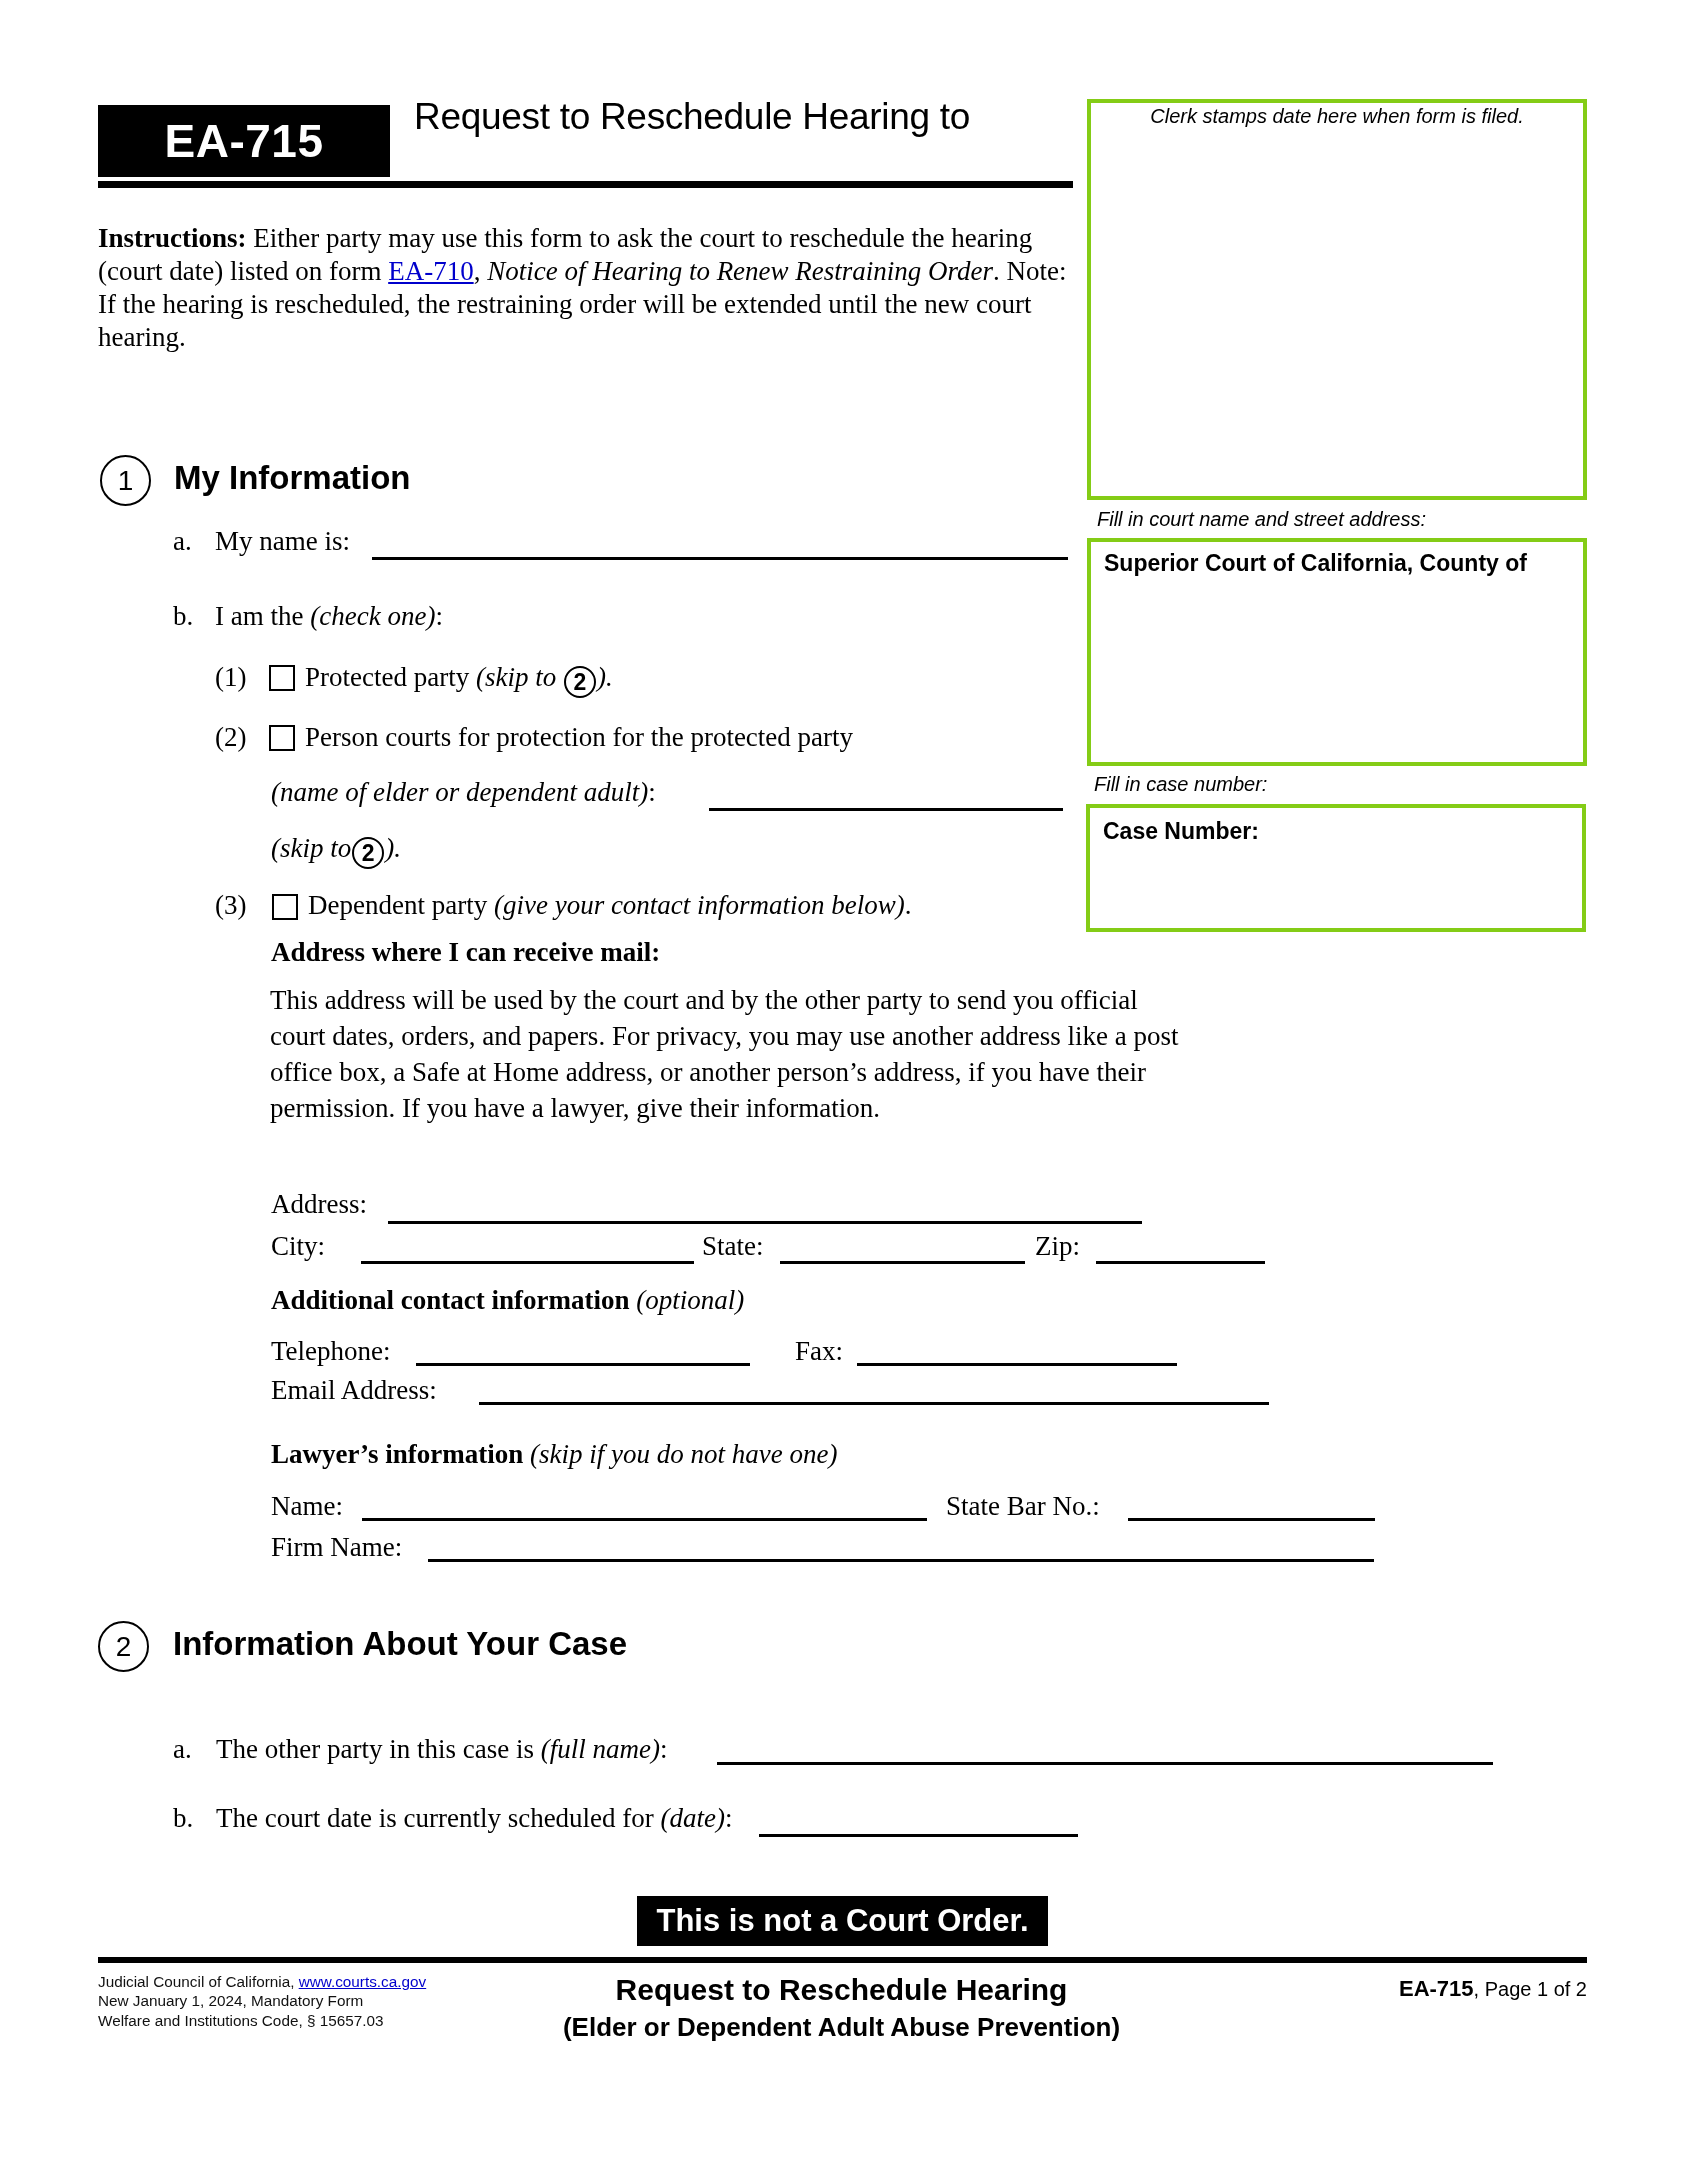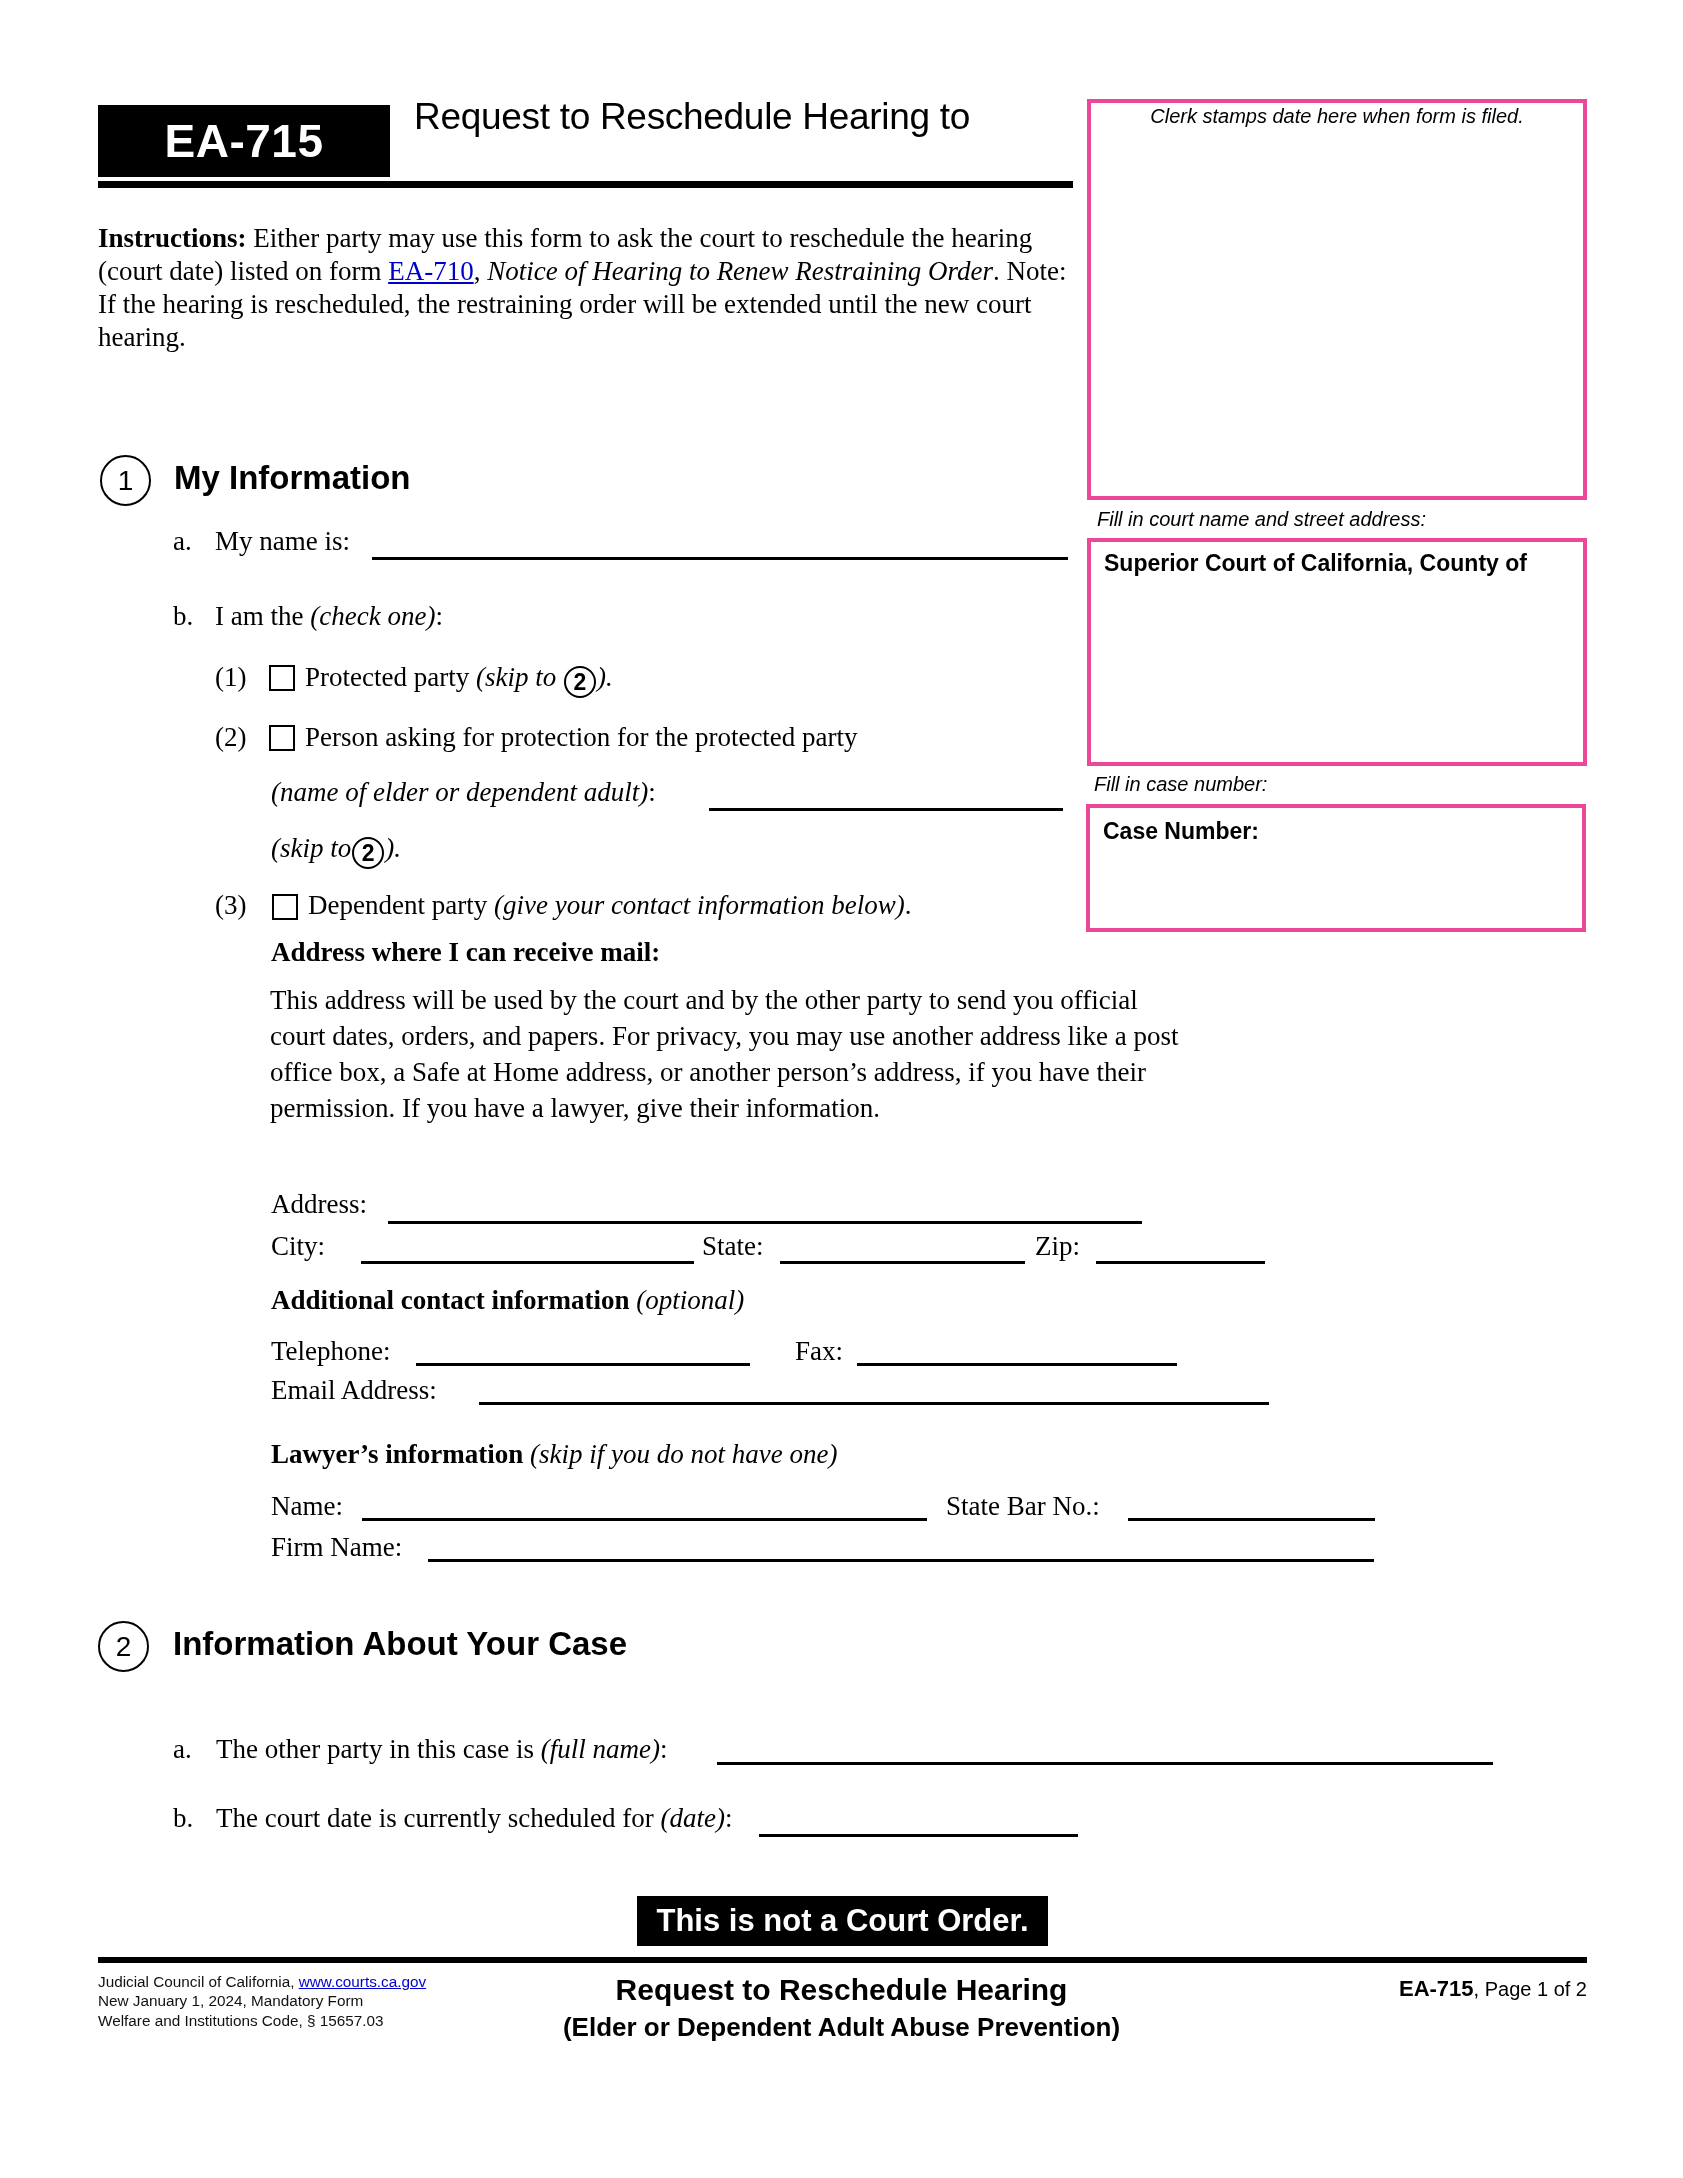"Clerk stamps date here when" .frame { border: 4px solid #ec4899 -> 4px solid #84cc16 }
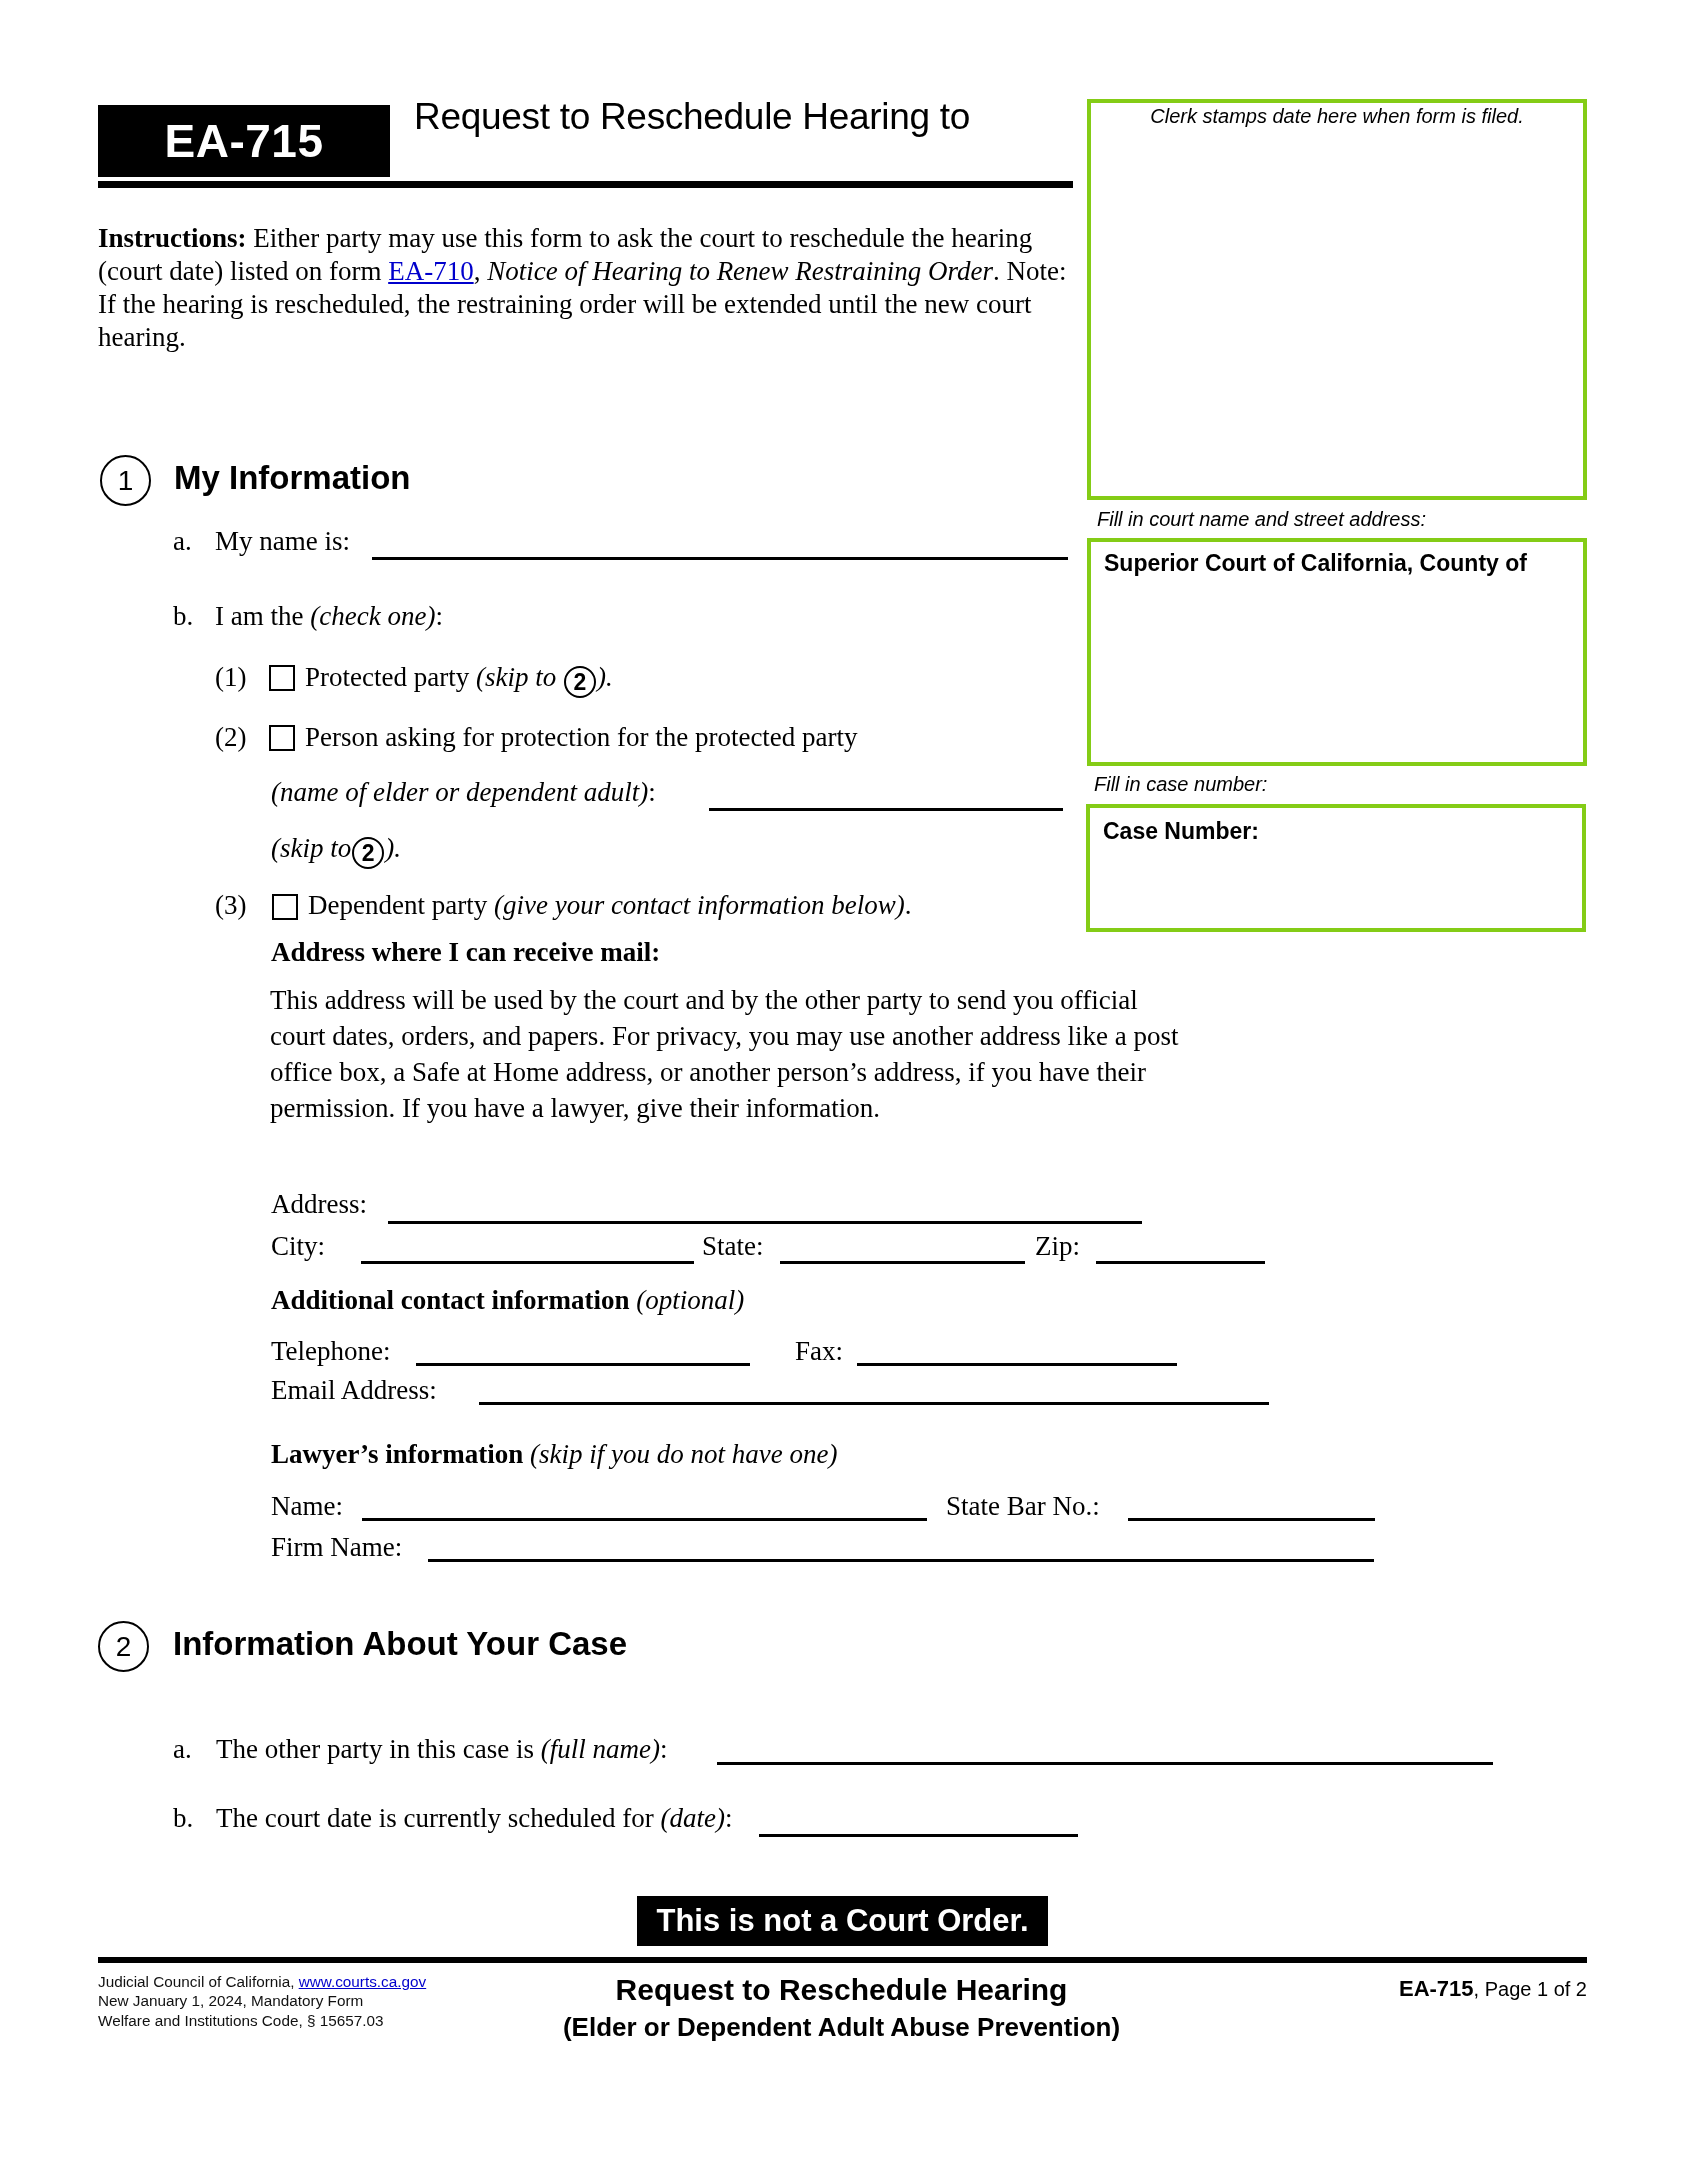"Person asking for protection for" div.abs { text: asking -> courts }
